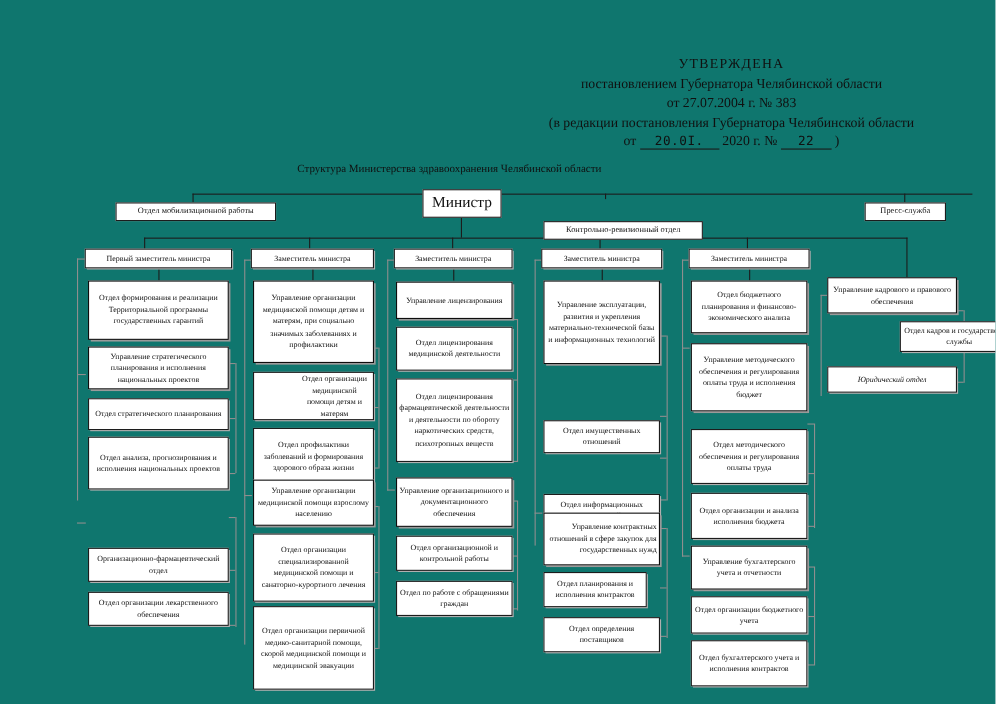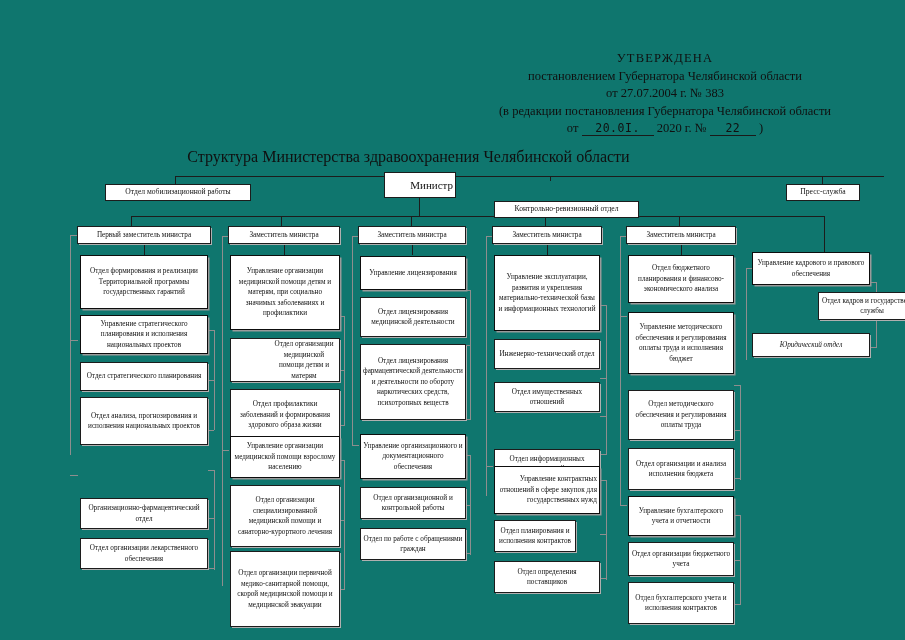"Структура Министерства здравоохранения" .chart-title { font-size: 16px -> 10px }
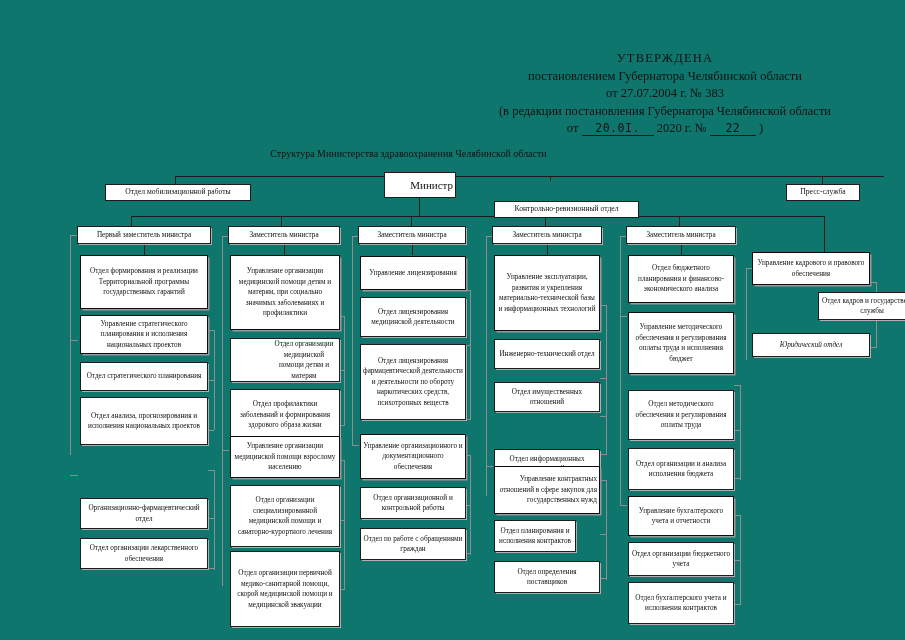"Министр" .node.minister .t { font-size: 11px -> 14px; text-align: right -> none }
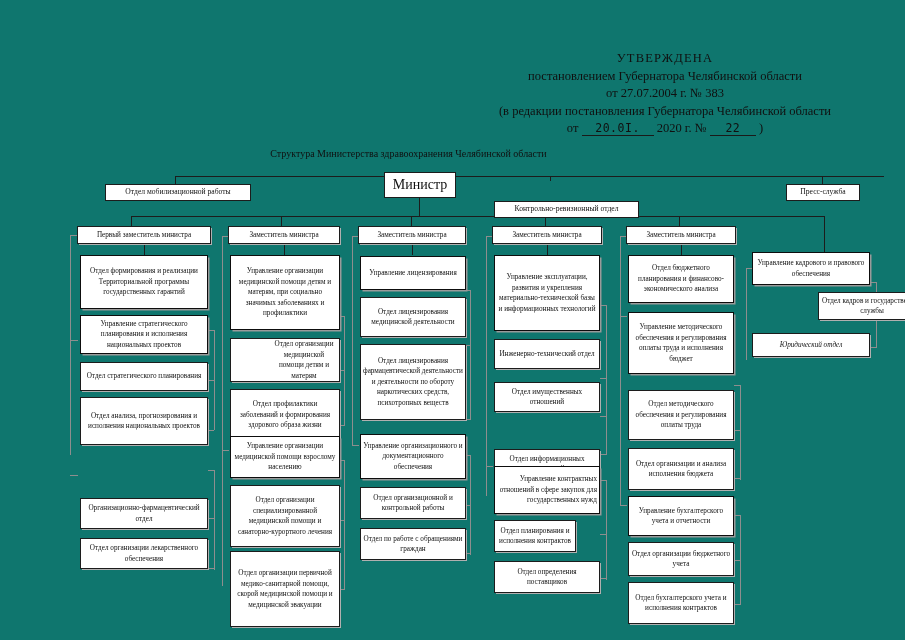"Инженерно-технический отдел" div.node { html: <div> <span>Инженерно-технический отдел</span> </div> -> none }
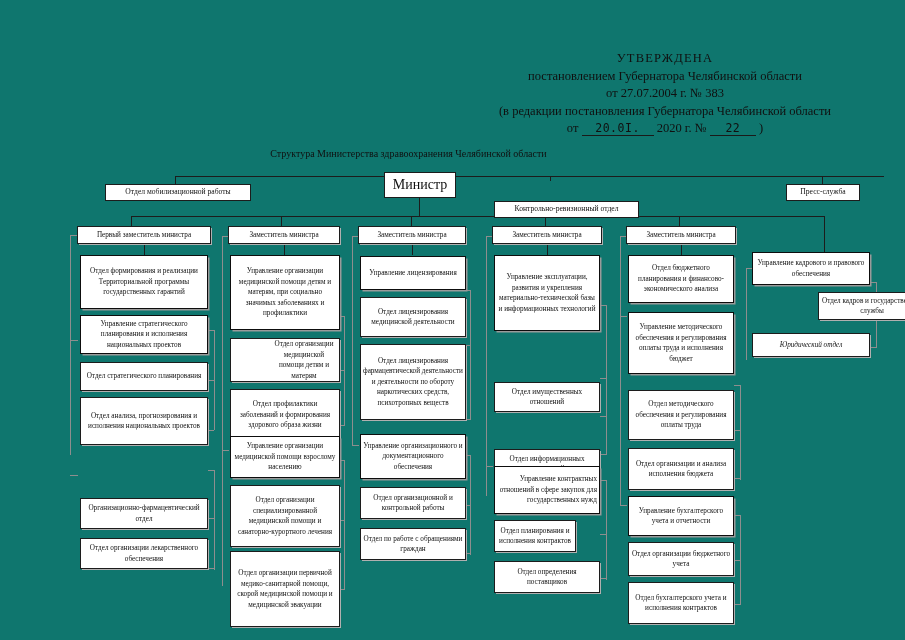"Отдел планирования и исполнения" div.node { width: 82px -> 94px }
